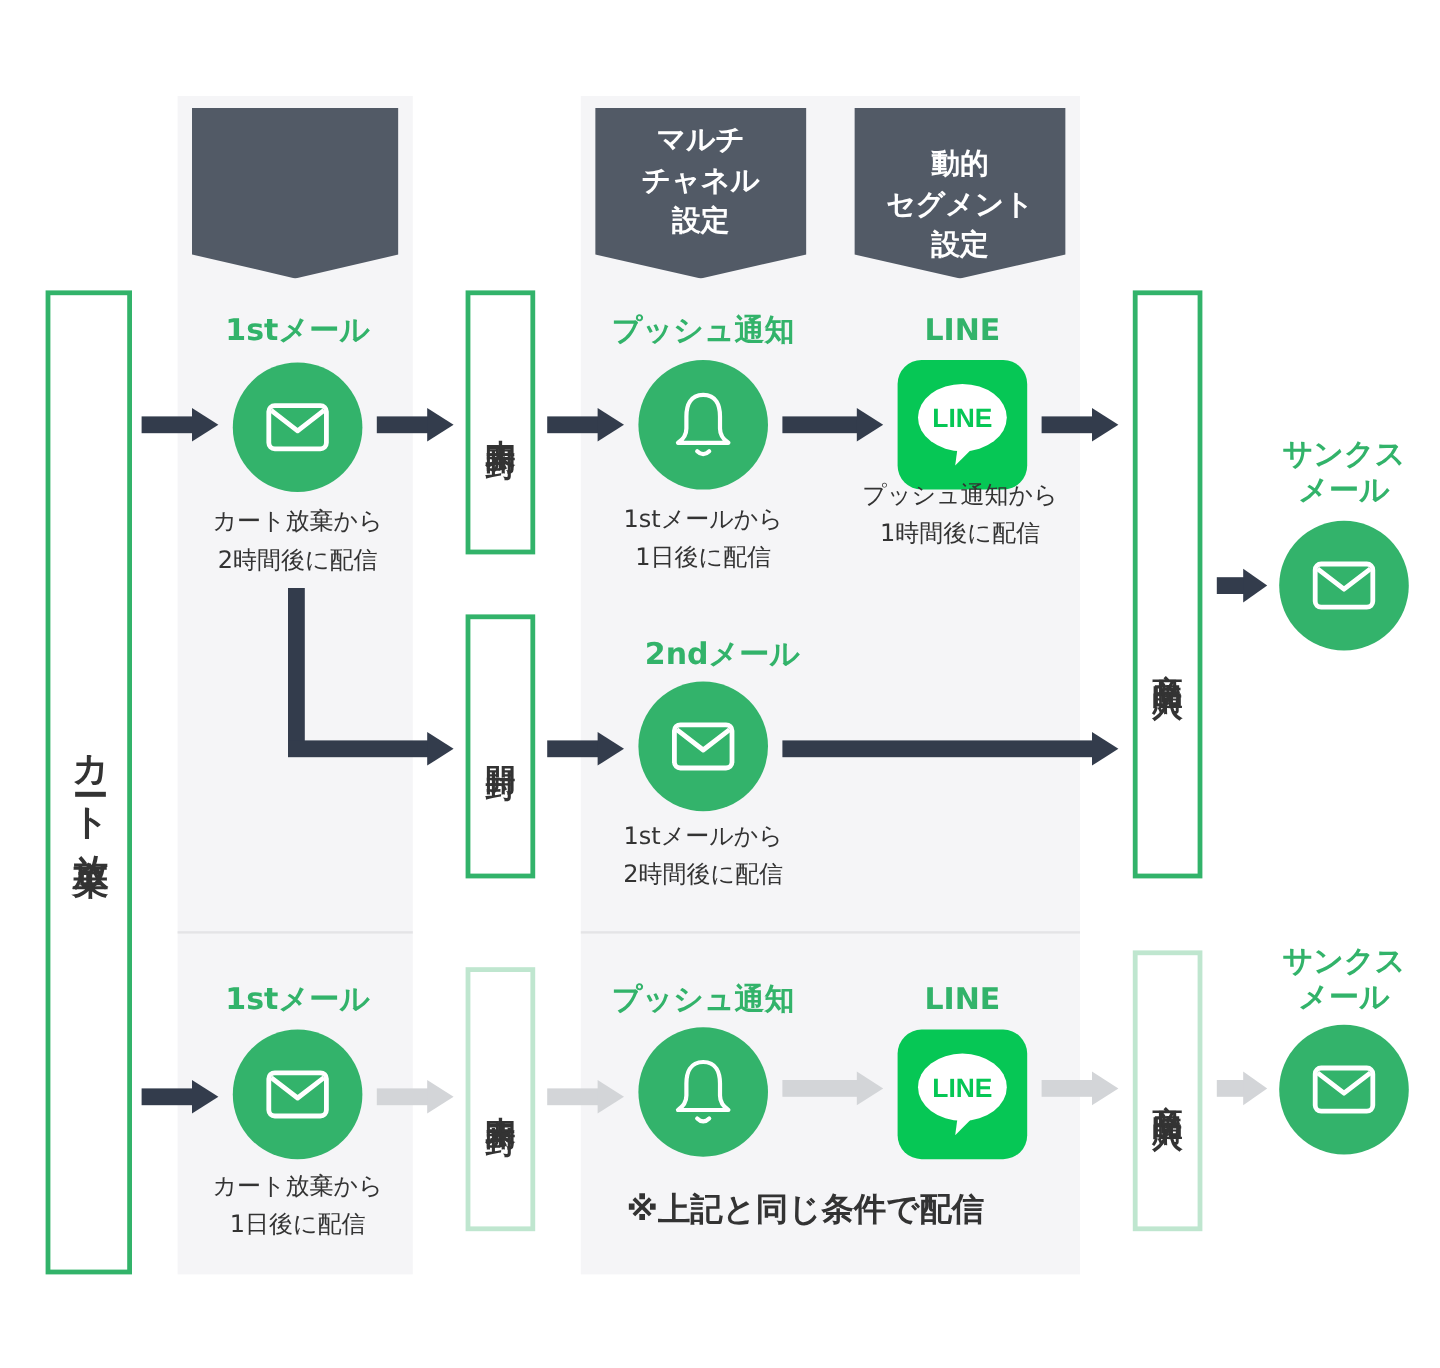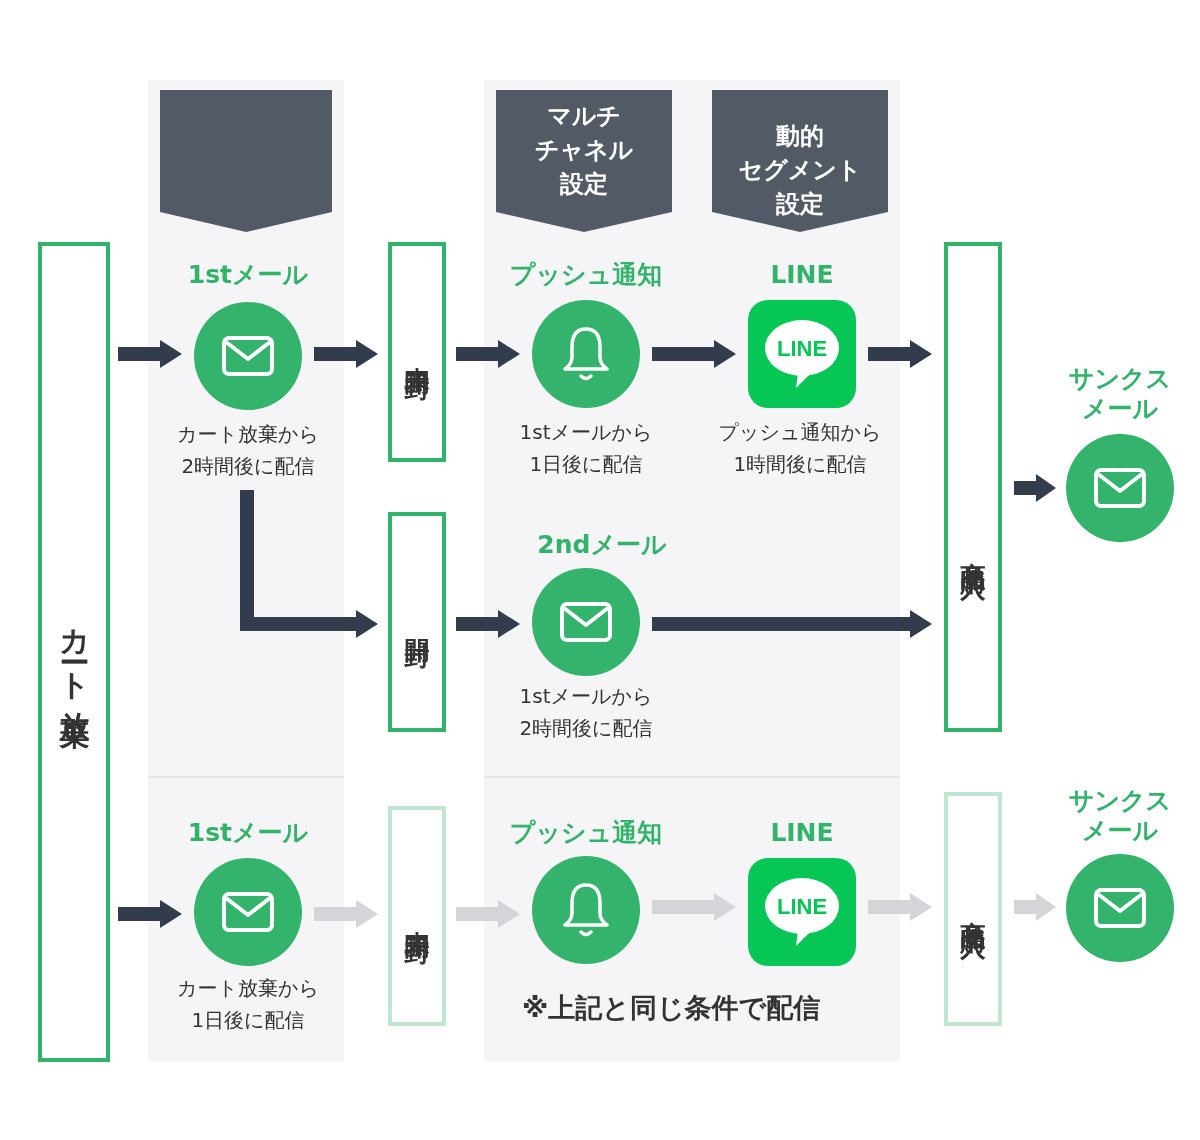"プッシュ通知から" div.node-sub { top: 416px -> 396px }
